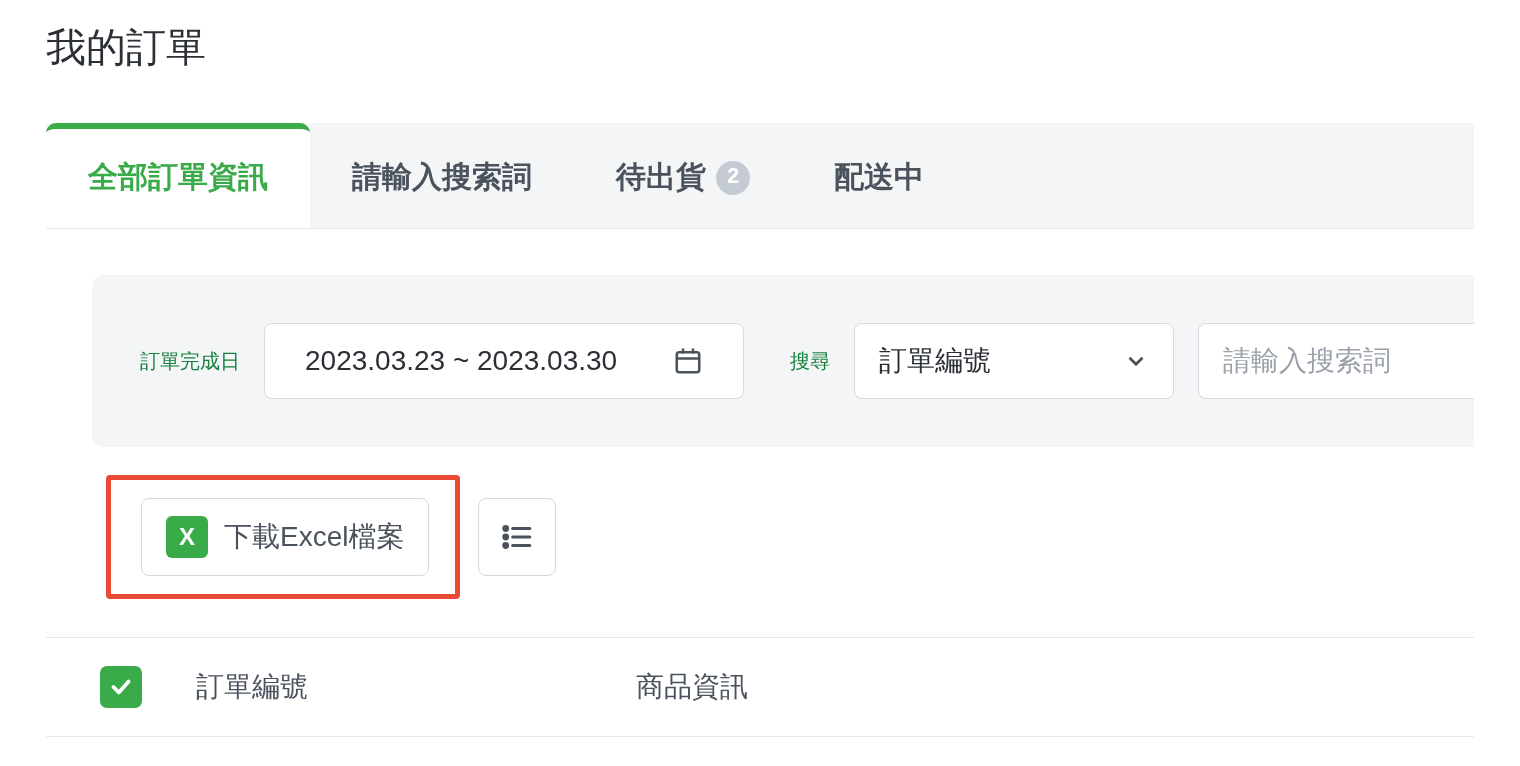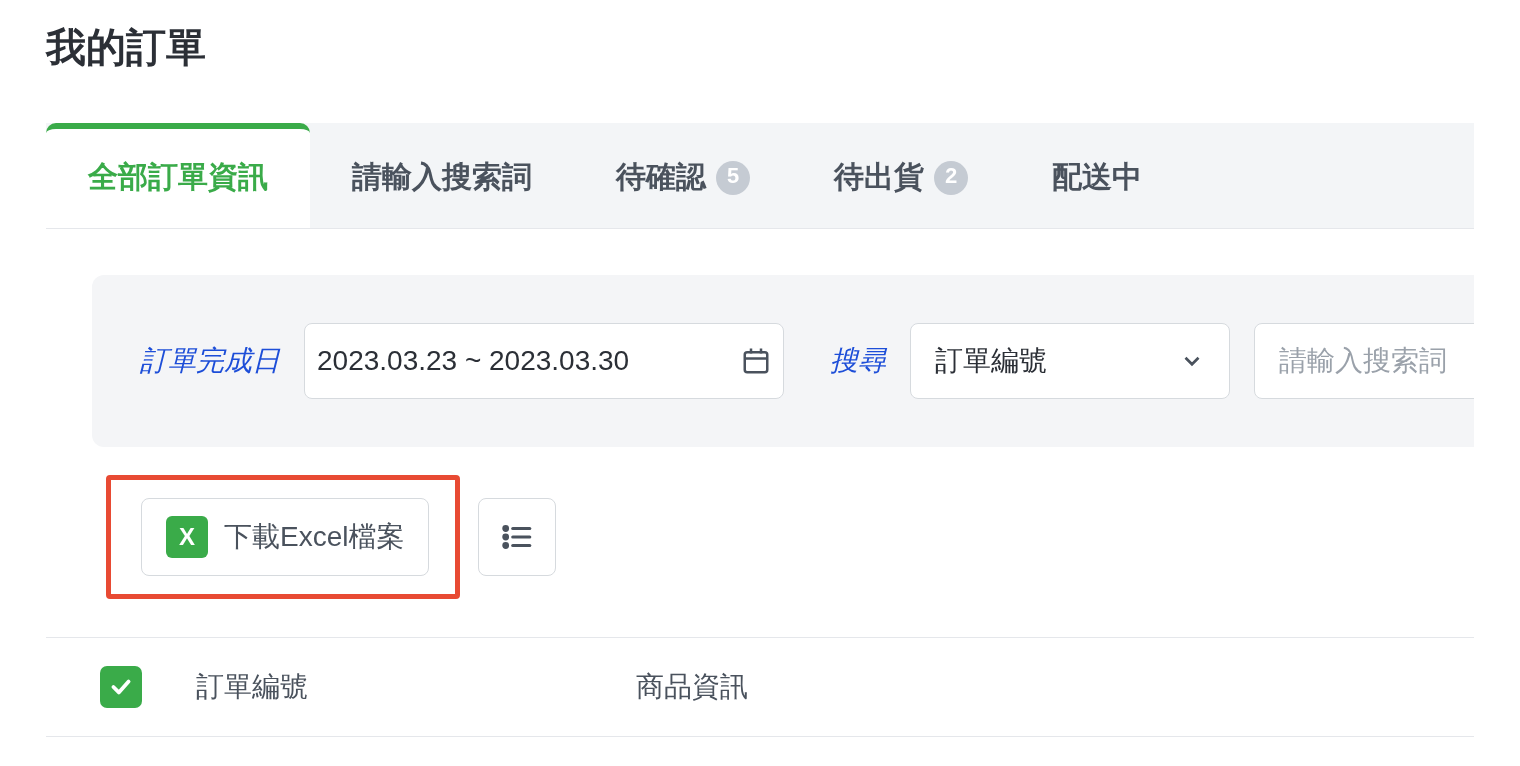"我的訂單" .page-title { font-weight: 700 -> 400 }
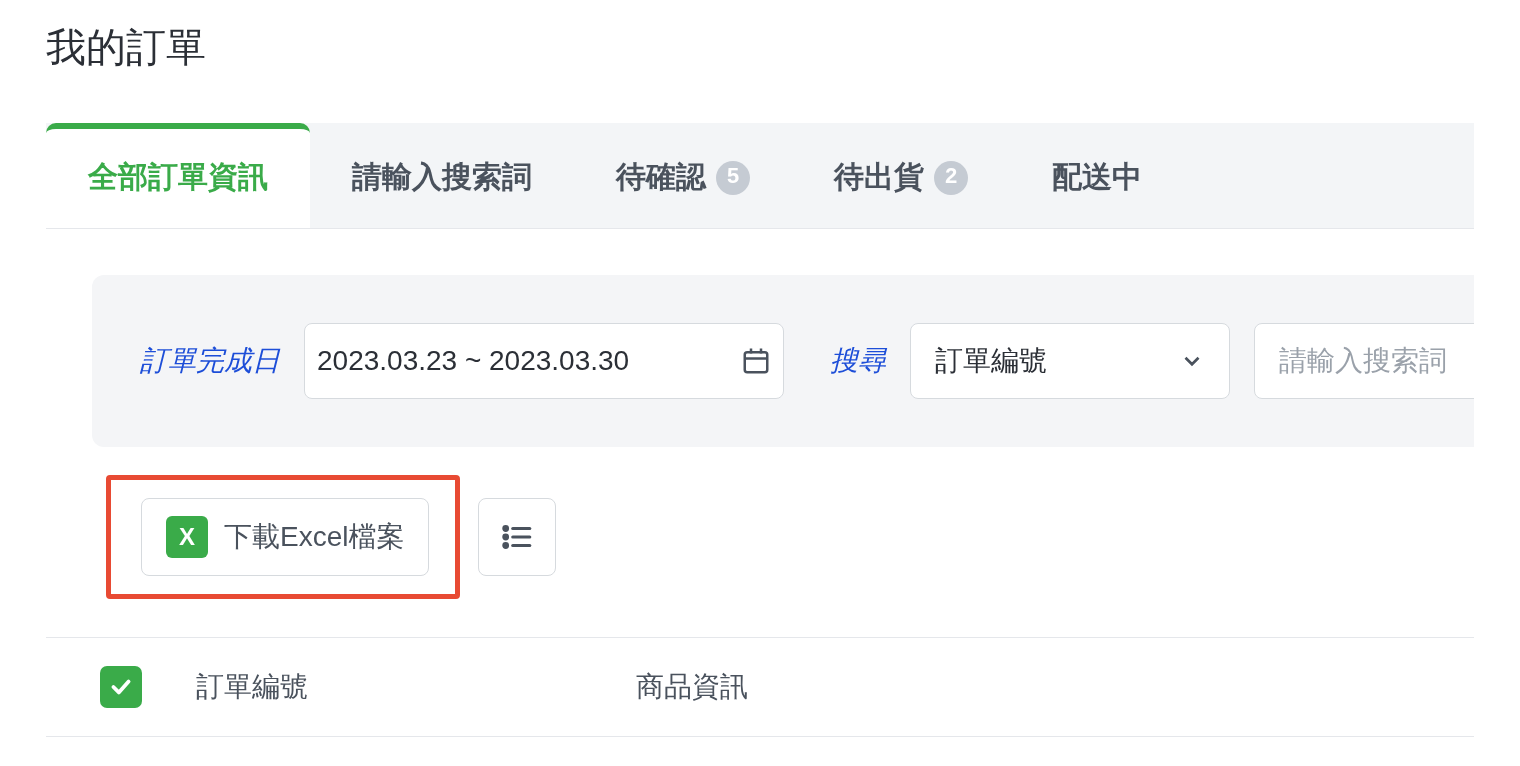"待確認" div.tab { html: <div> <span>待確認</span> <span>5</span> </div> -> none }
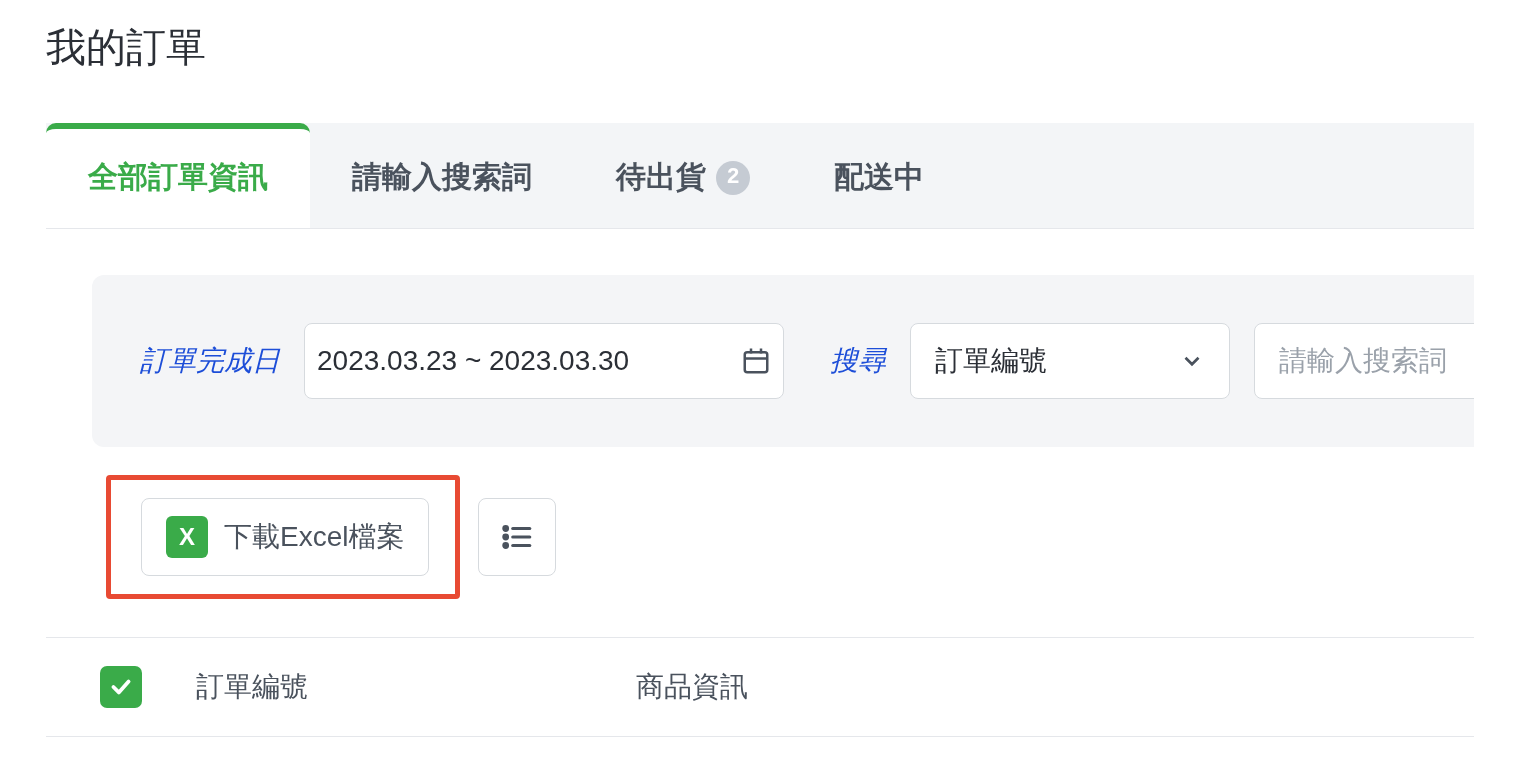"訂單完成日" .filter-label { color: #1d4ed8 -> #15803d; font-size: 28px -> 20px; font-style: italic -> none }
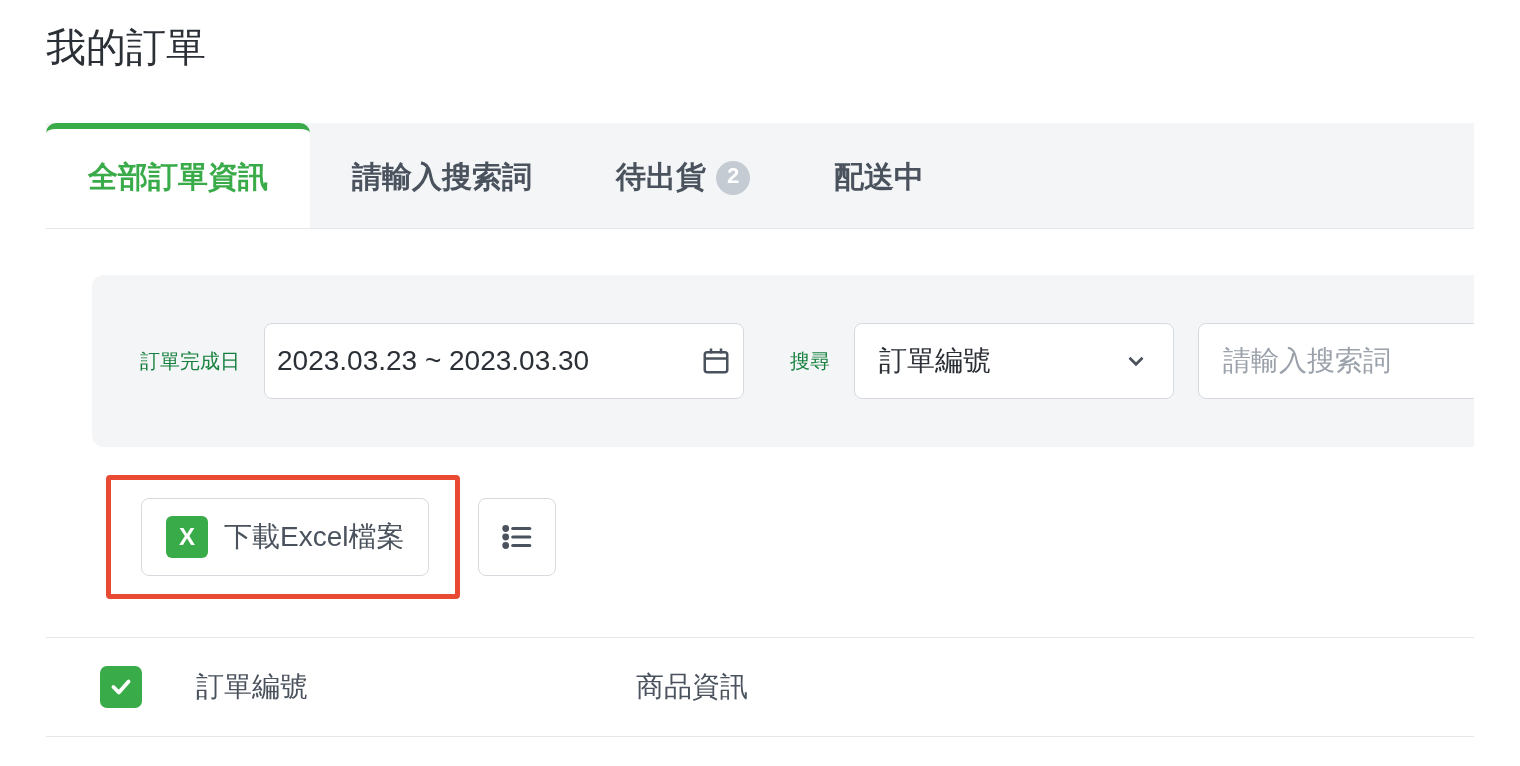"2023.03.23 ~ 2023.03.30" .date-field { padding: 0 12px -> 0 40px }
